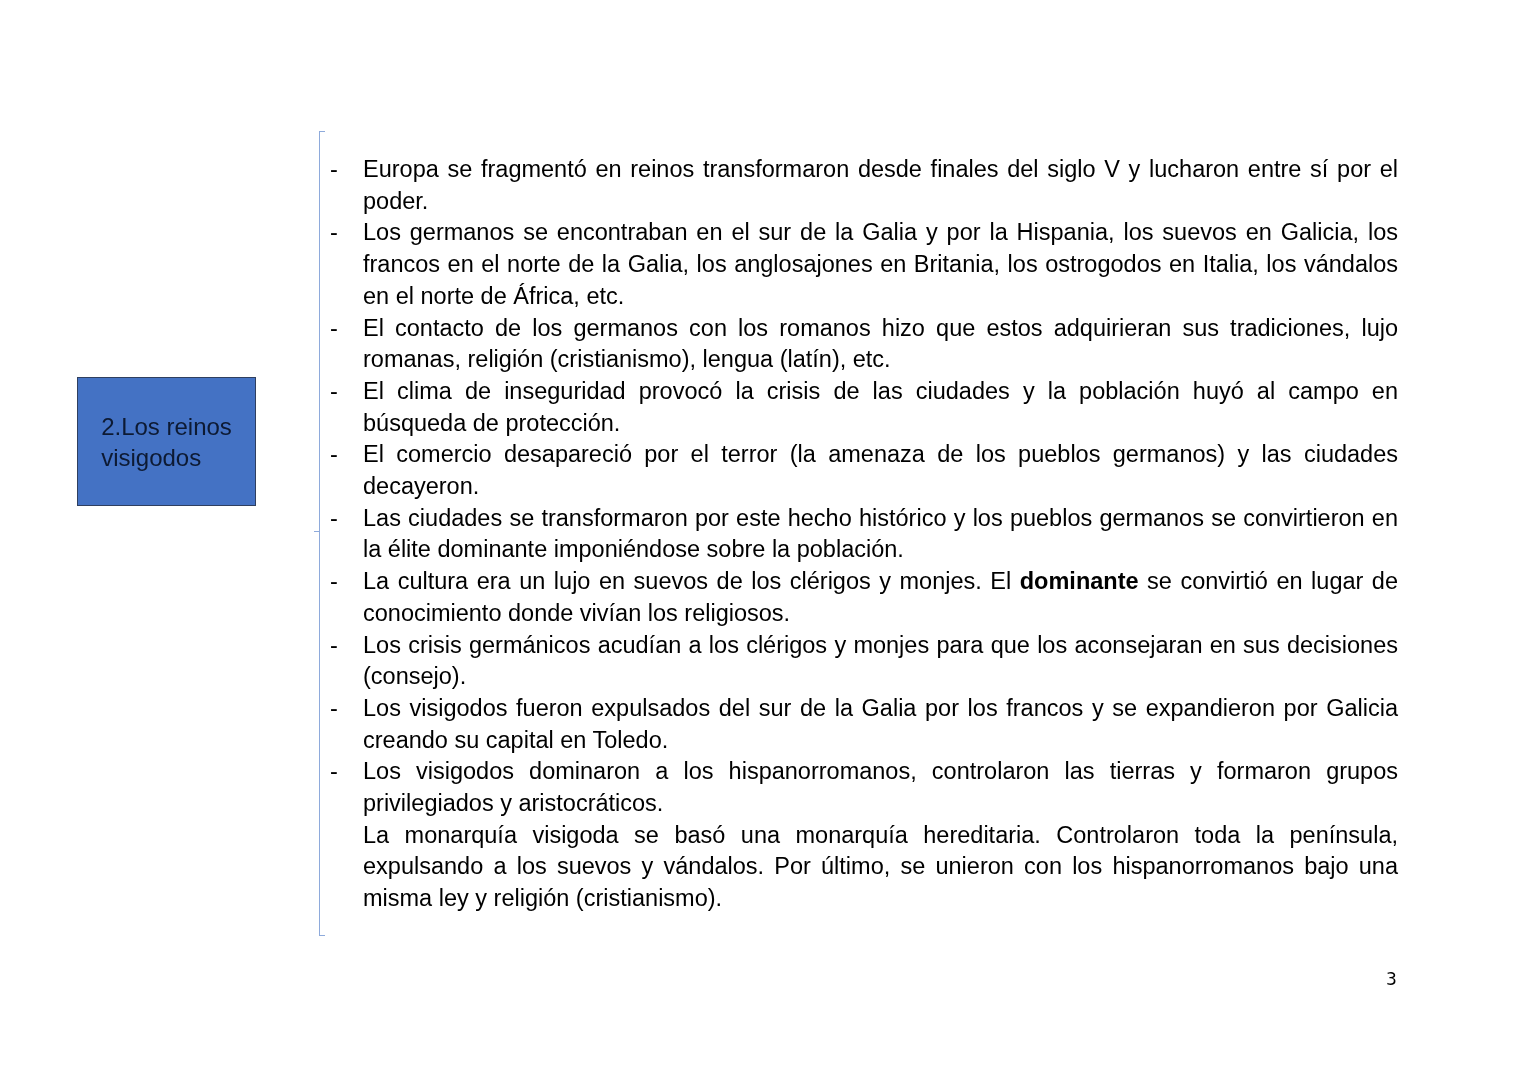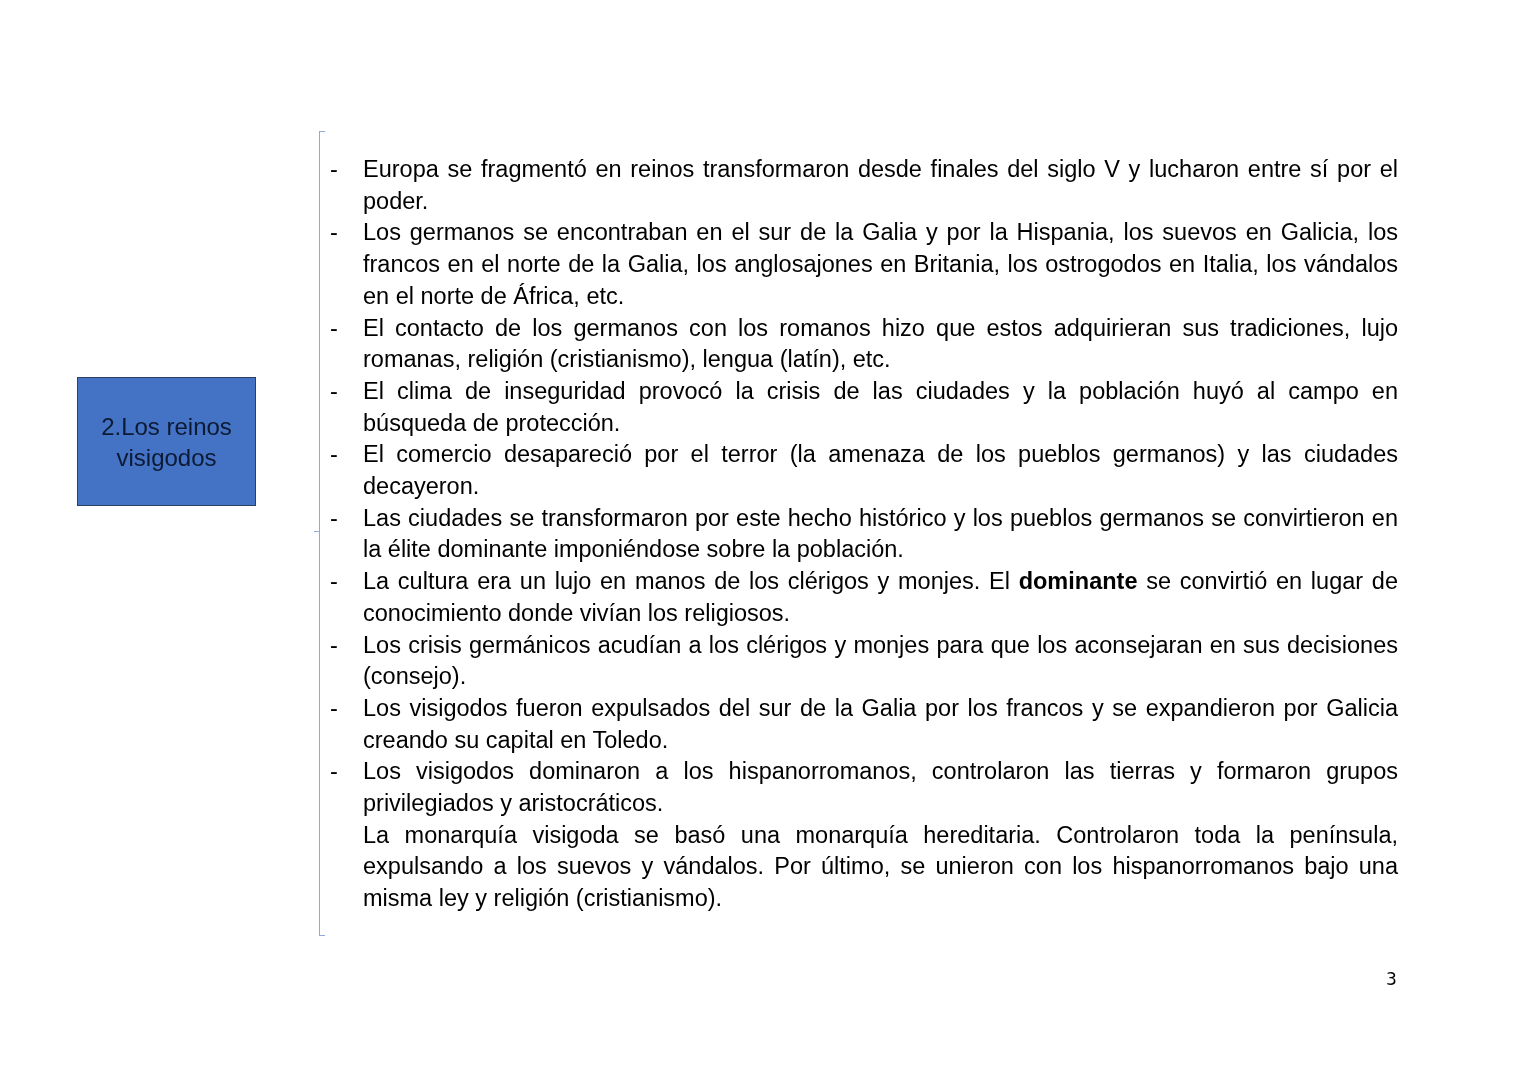"2.Los reinos" .title-box { text-align: center -> none }
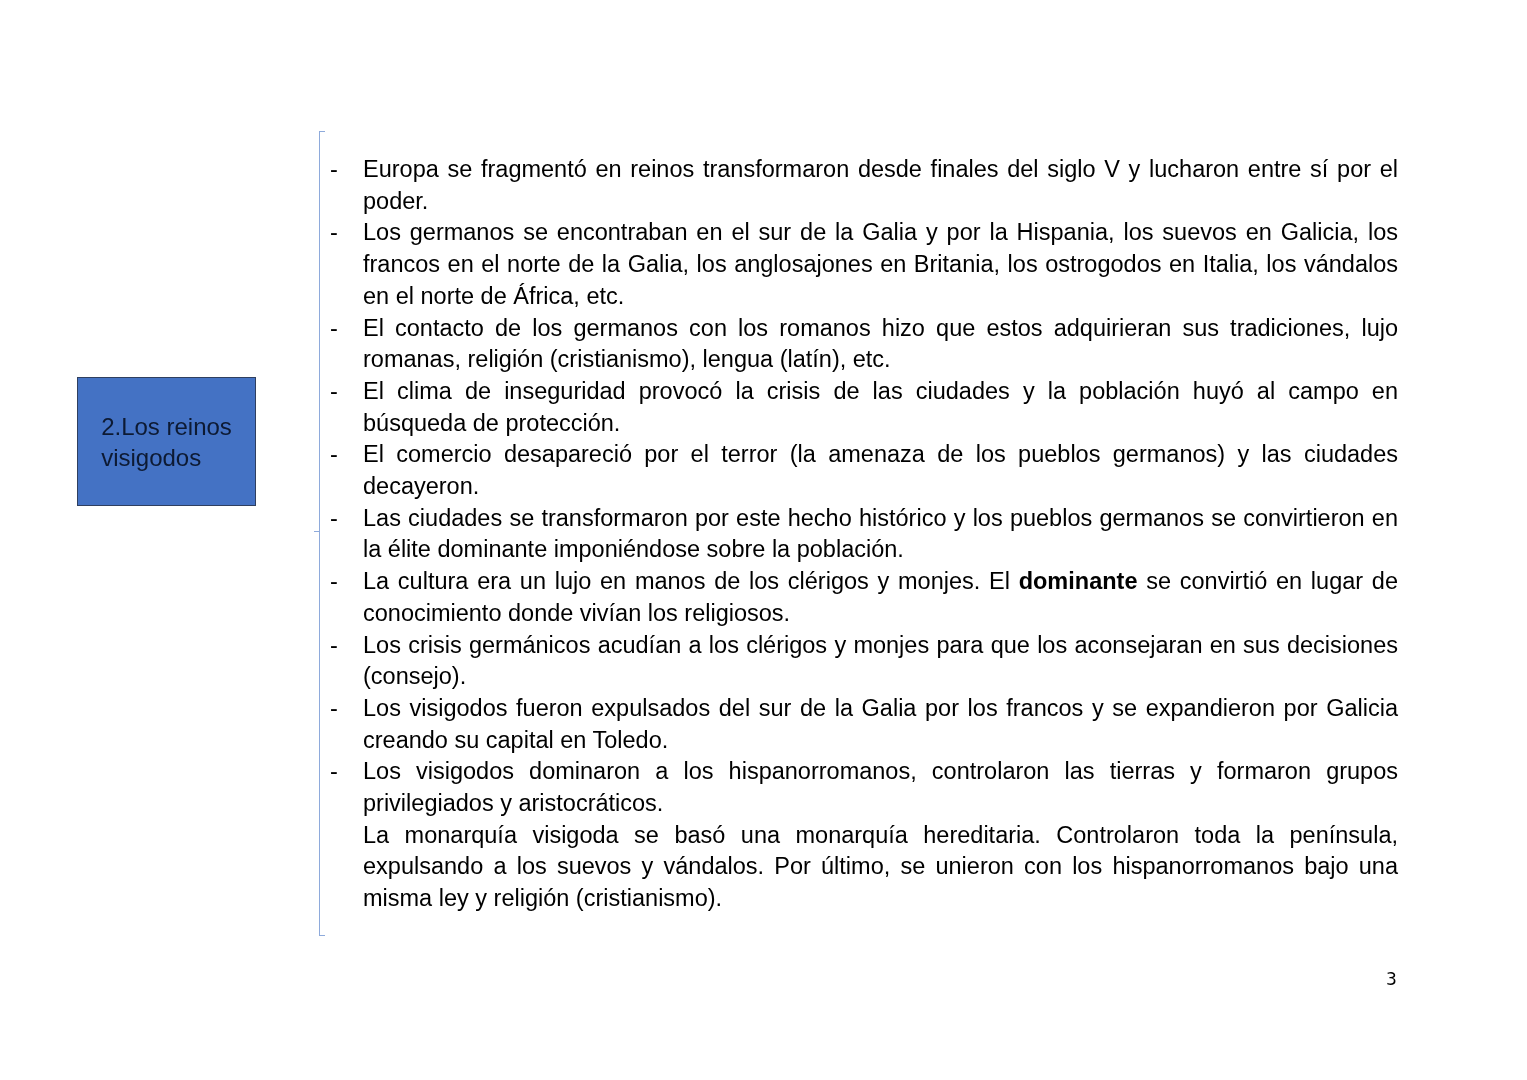"La cultura era un lujo" span { text: manos -> suevos }
